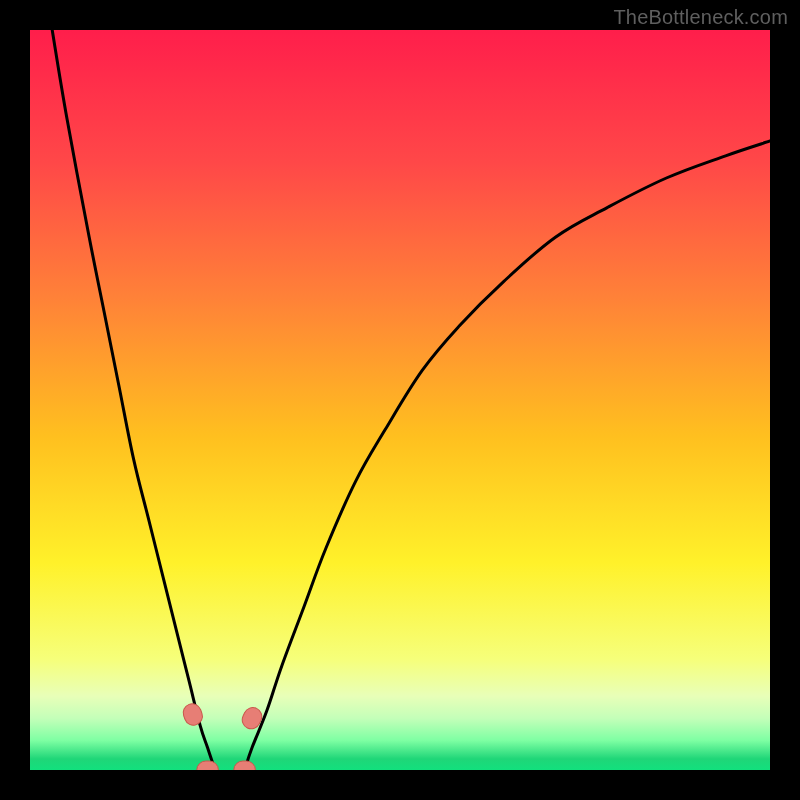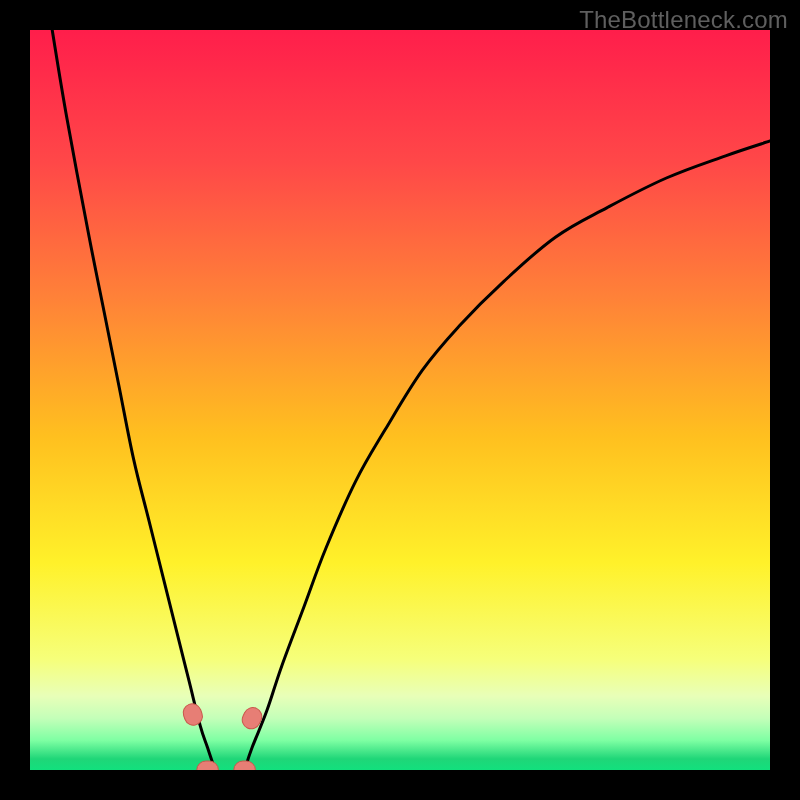"TheBottleneck.com" .watermark { font-size: 24px -> 20px }
